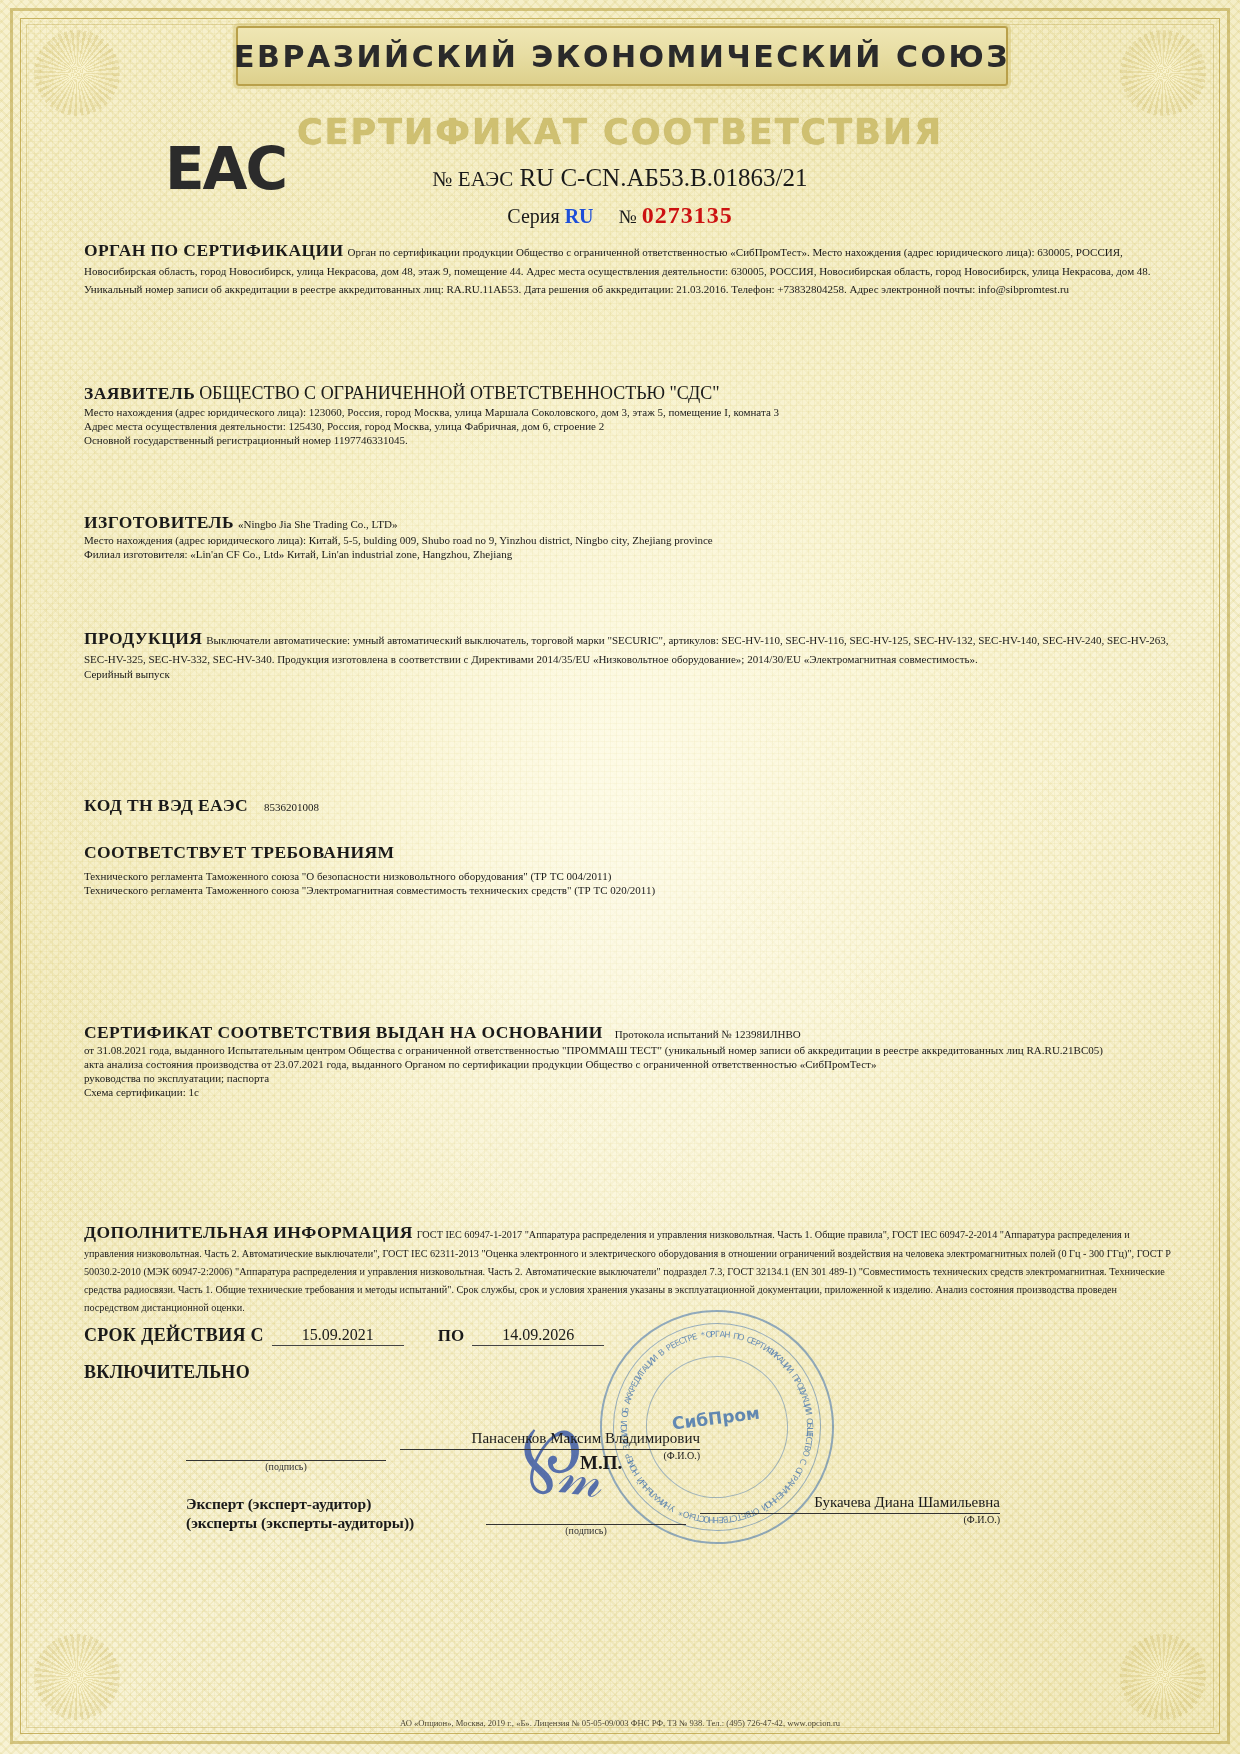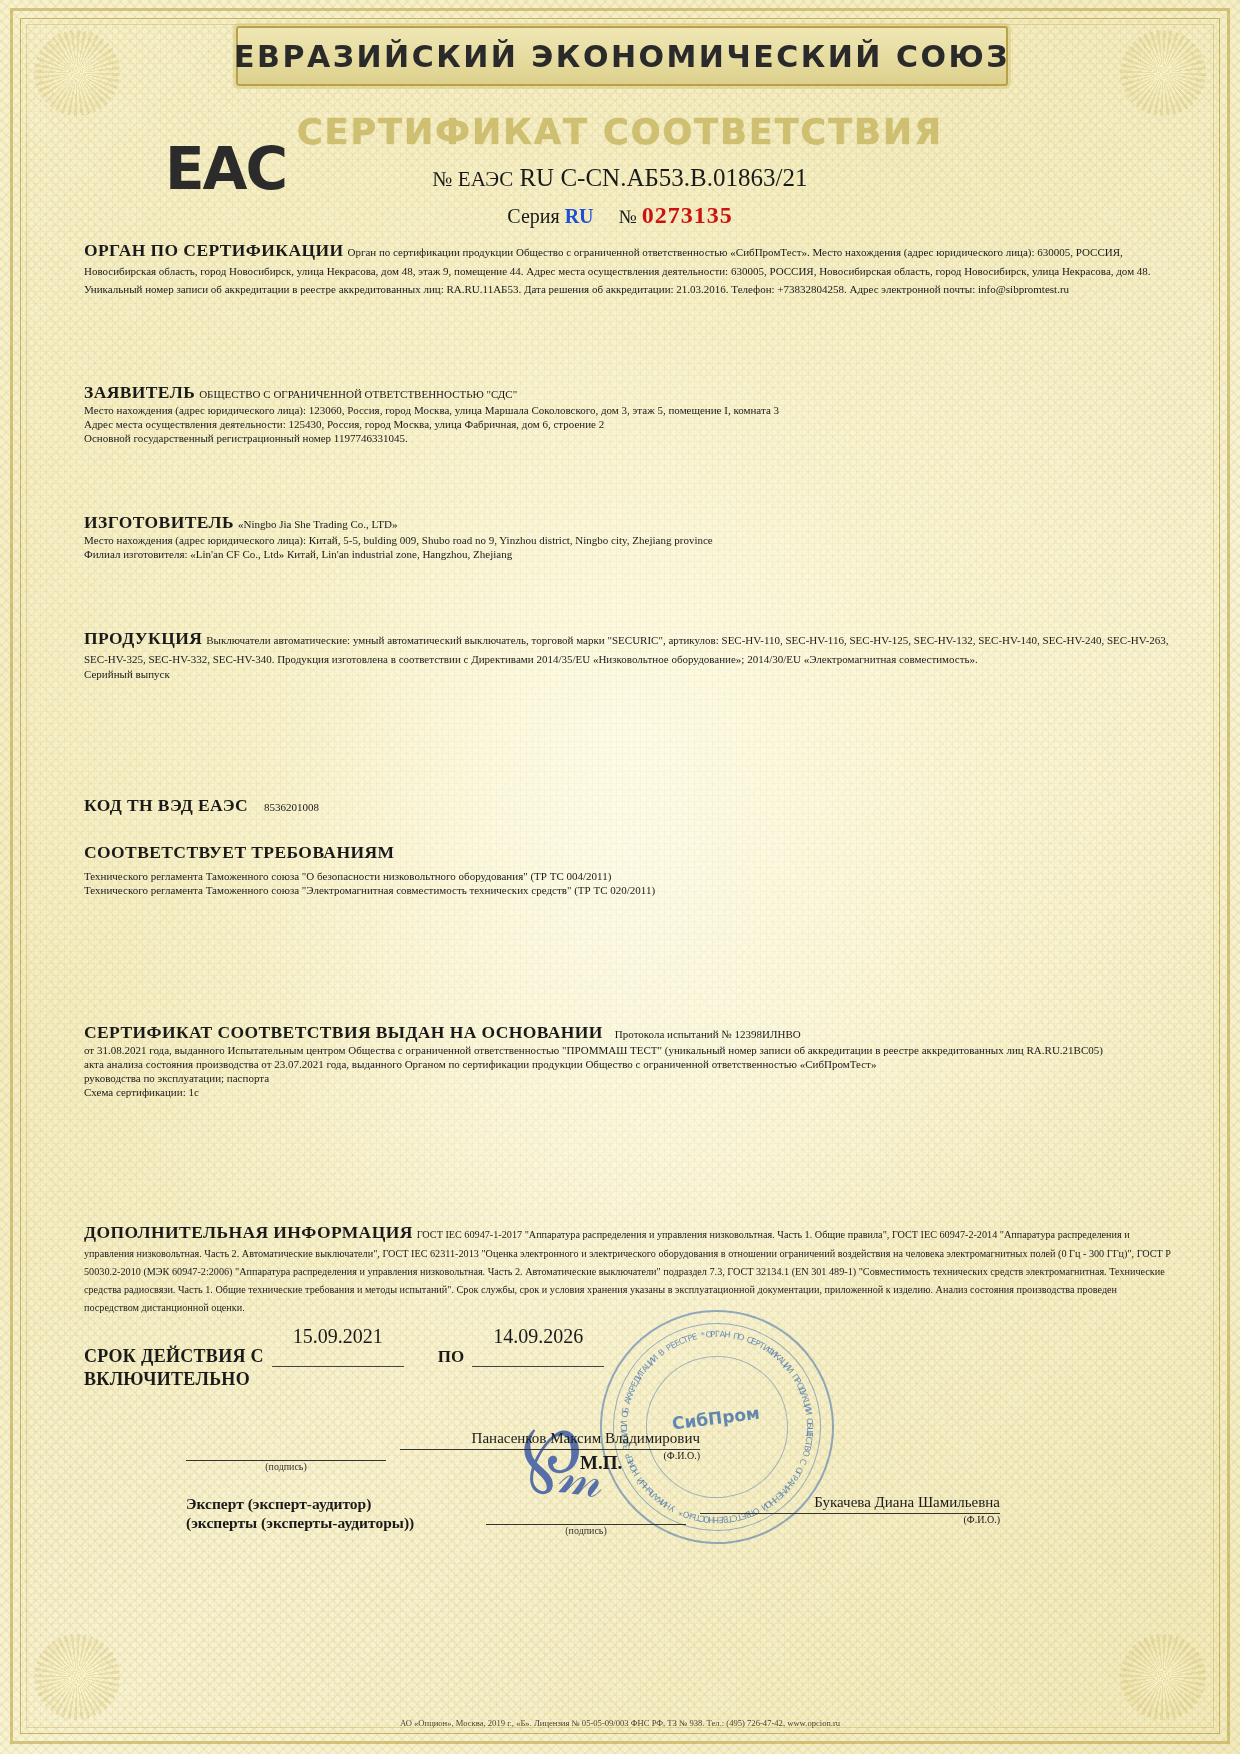"ОБЩЕСТВО С ОГРАНИЧЕННОЙ ОТВЕТСТВЕННОСТЬЮ" span.t { font-size: 11px -> 18px }
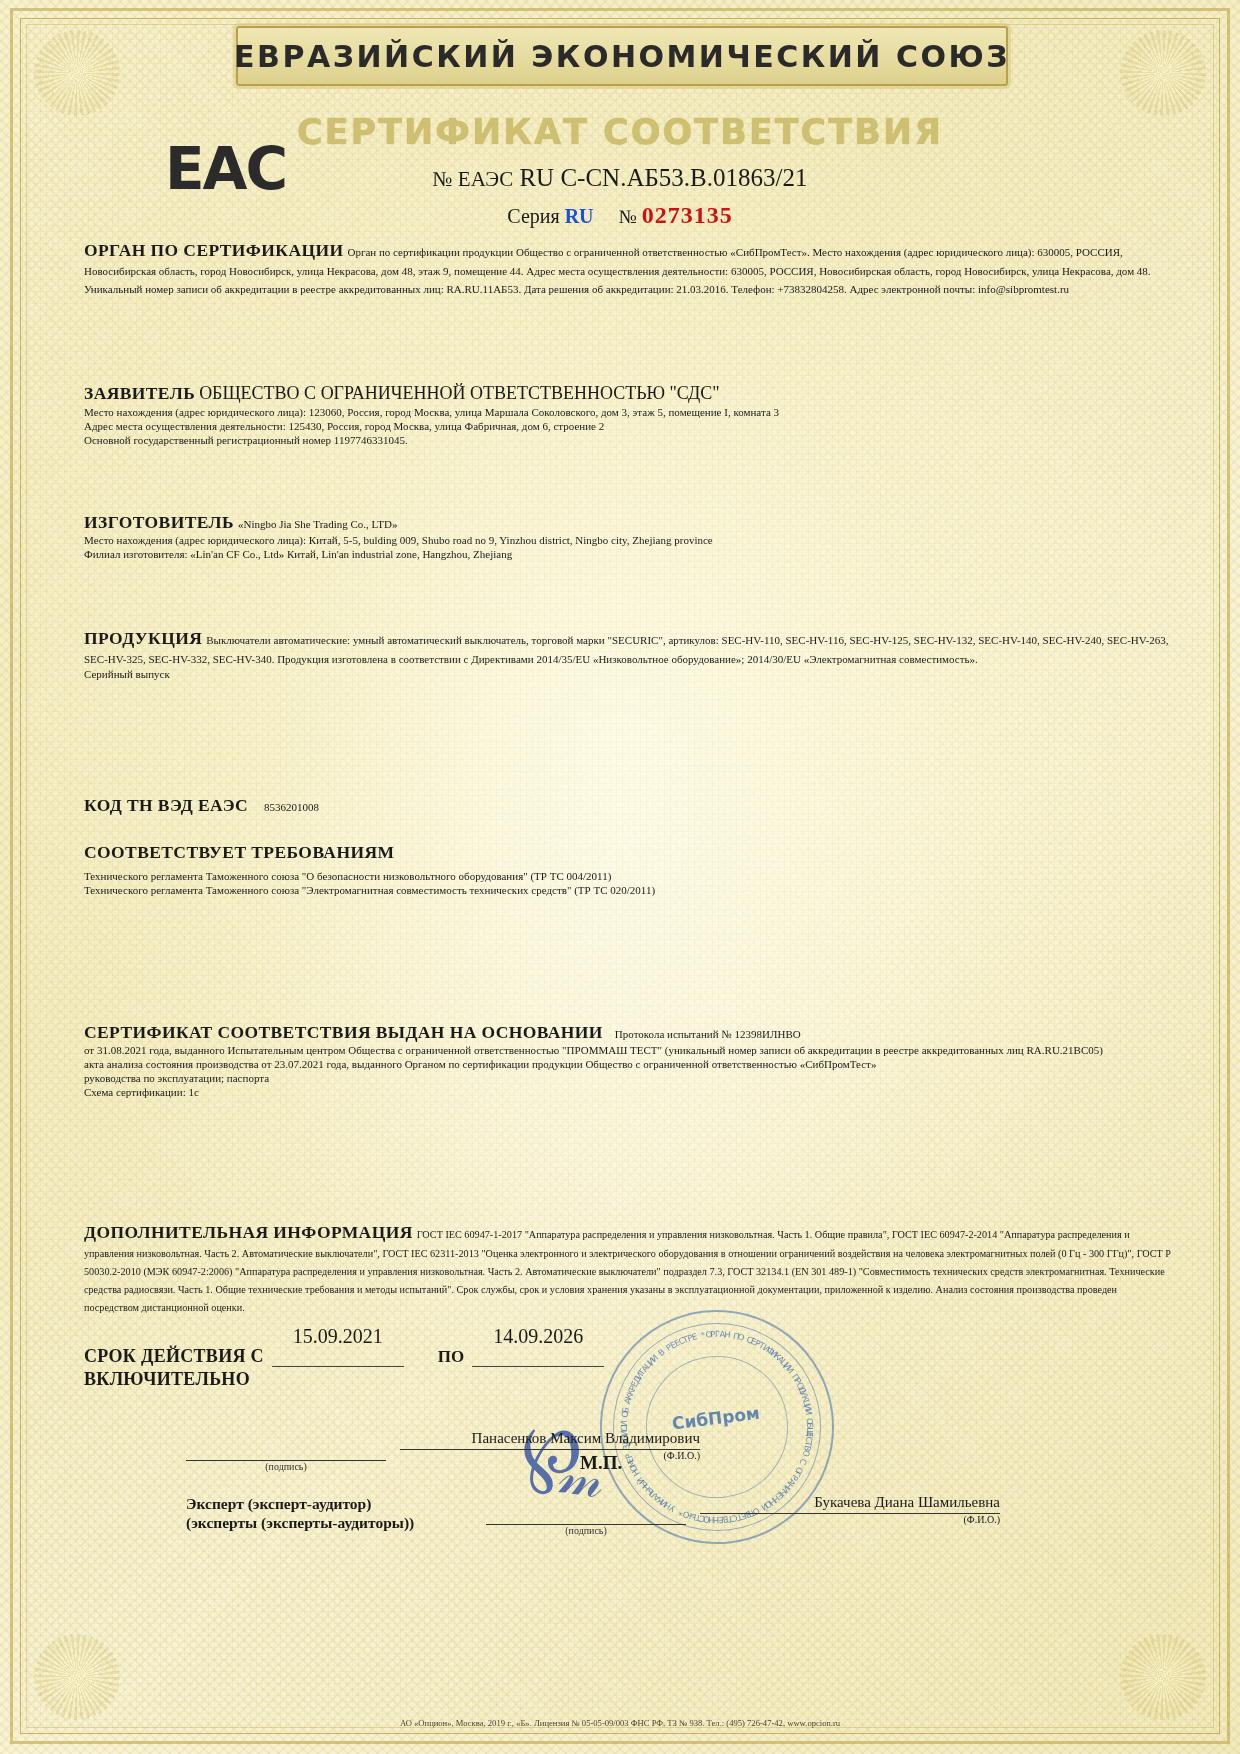"15.09.2021" .val-date { font-size: 20px -> 16px; padding: 0 6px 18px -> 0 6px 1px }
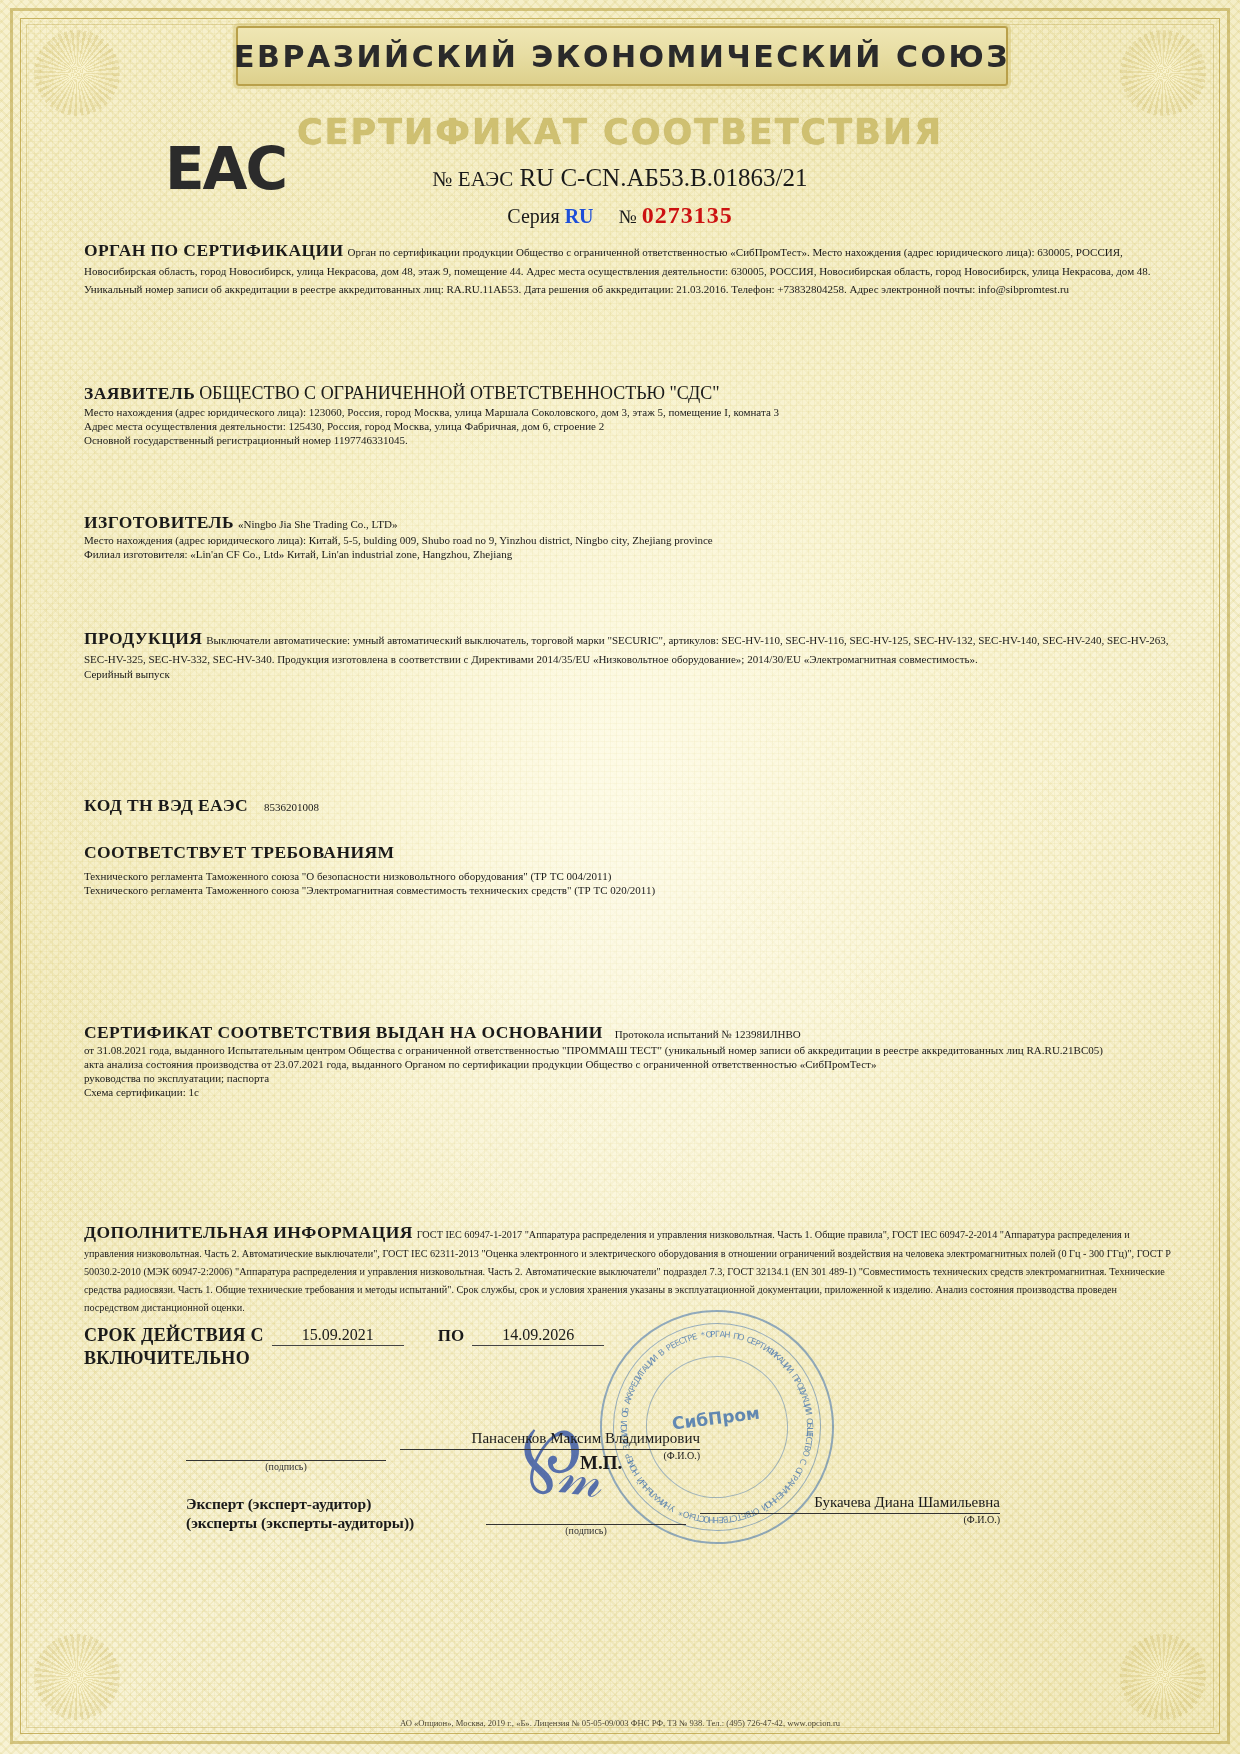"ВКЛЮЧИТЕЛЬНО" .val-incl { margin-top: 2px -> 16px }
